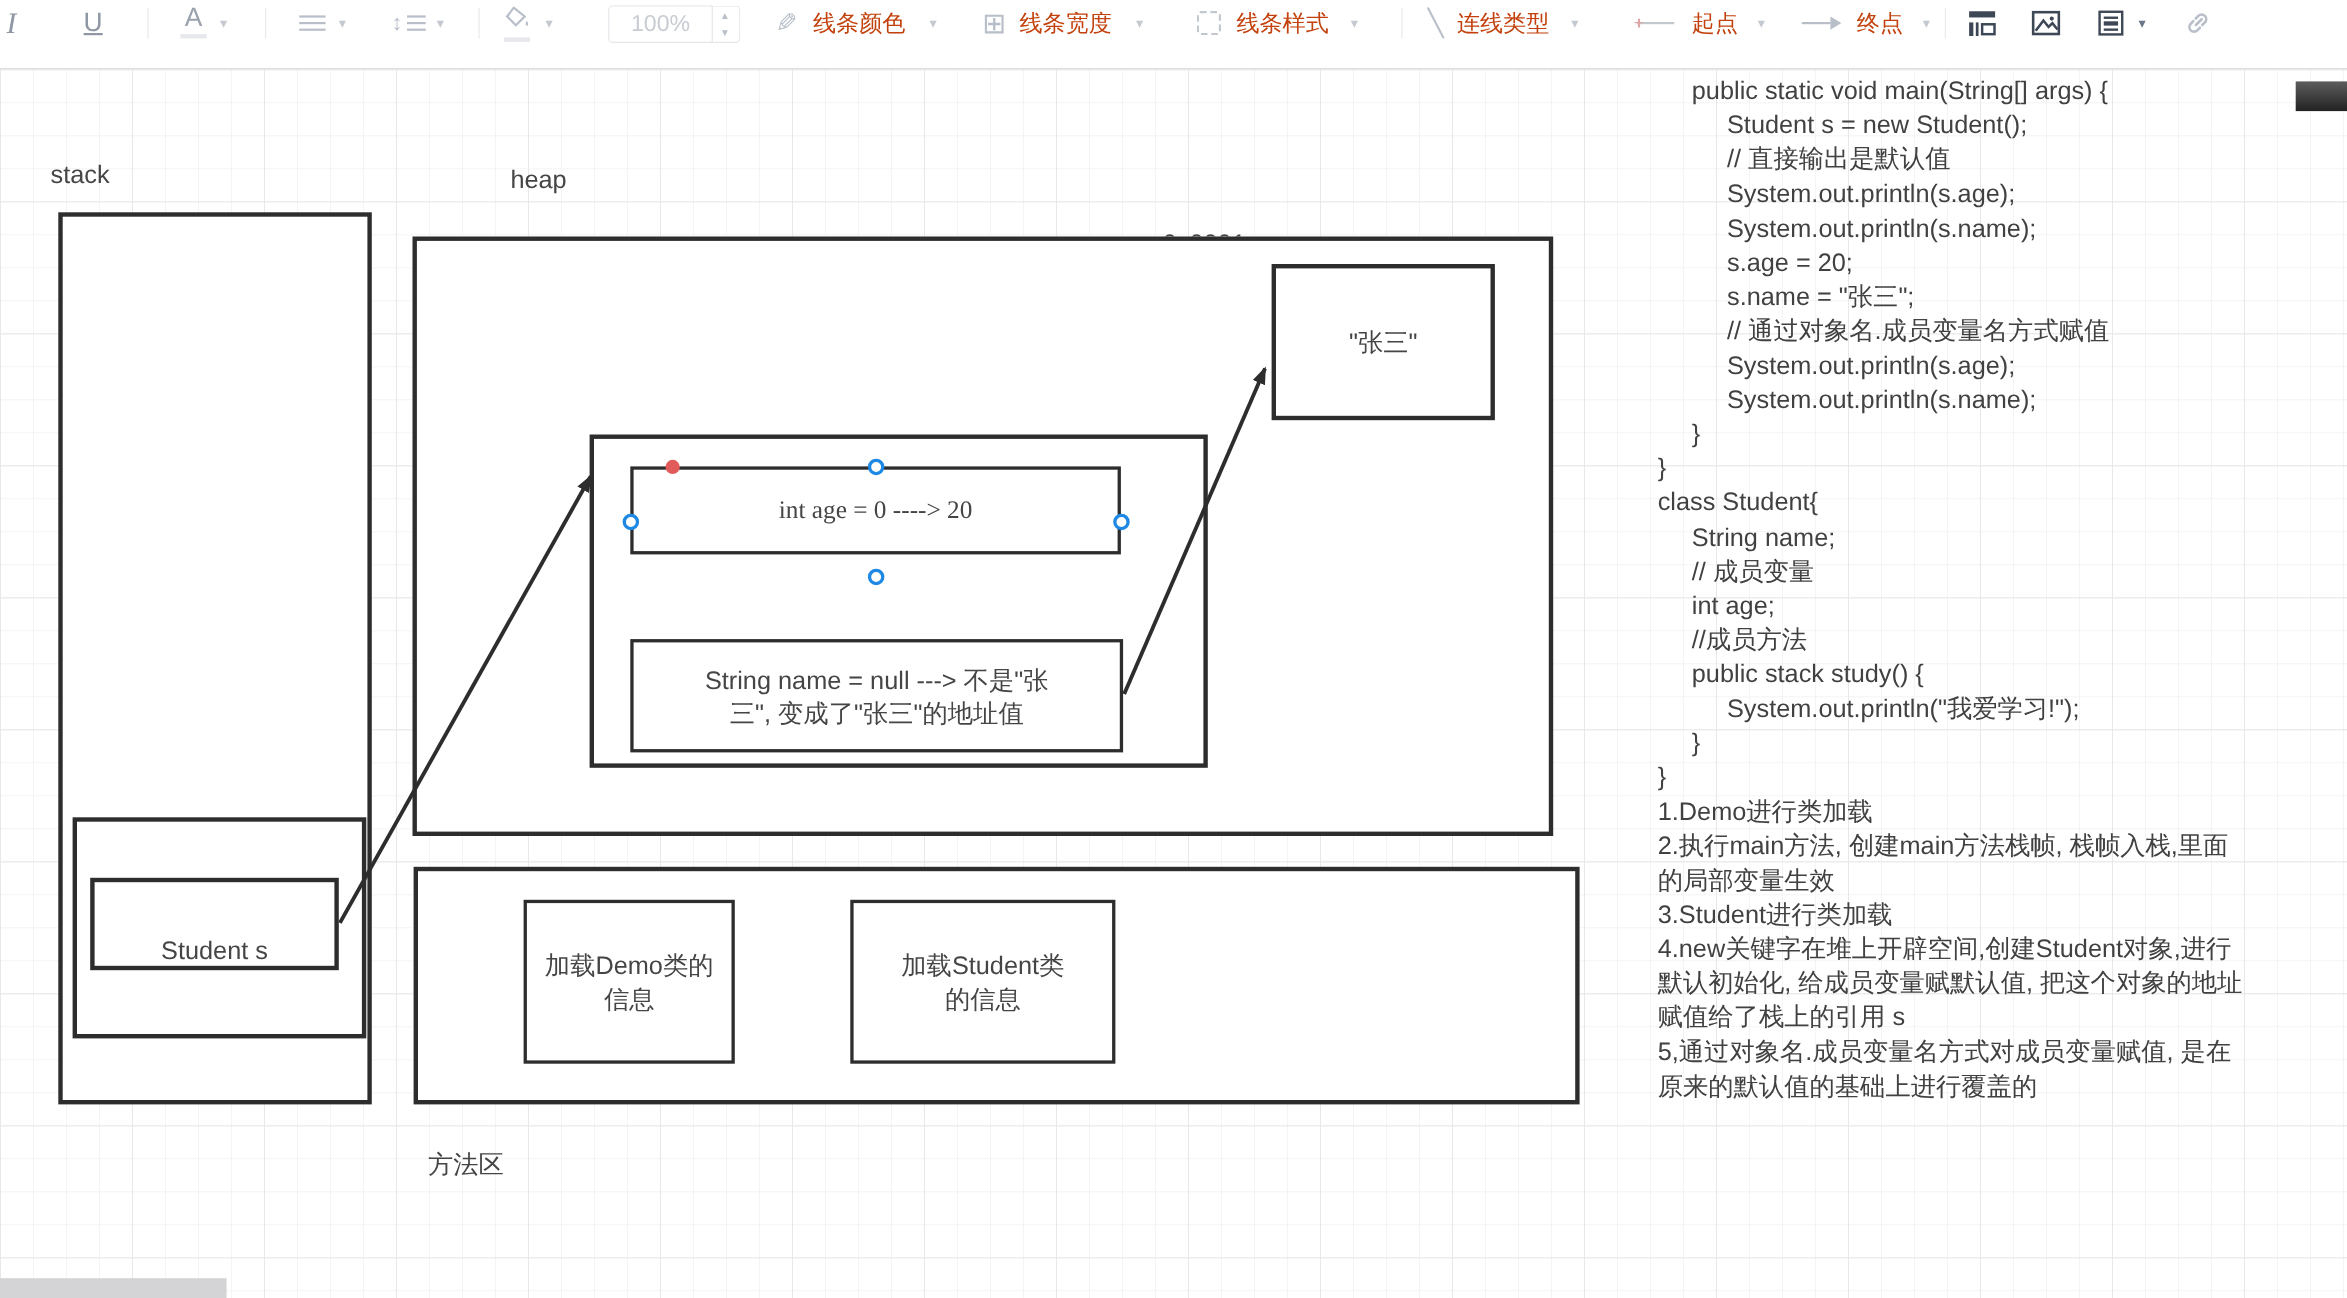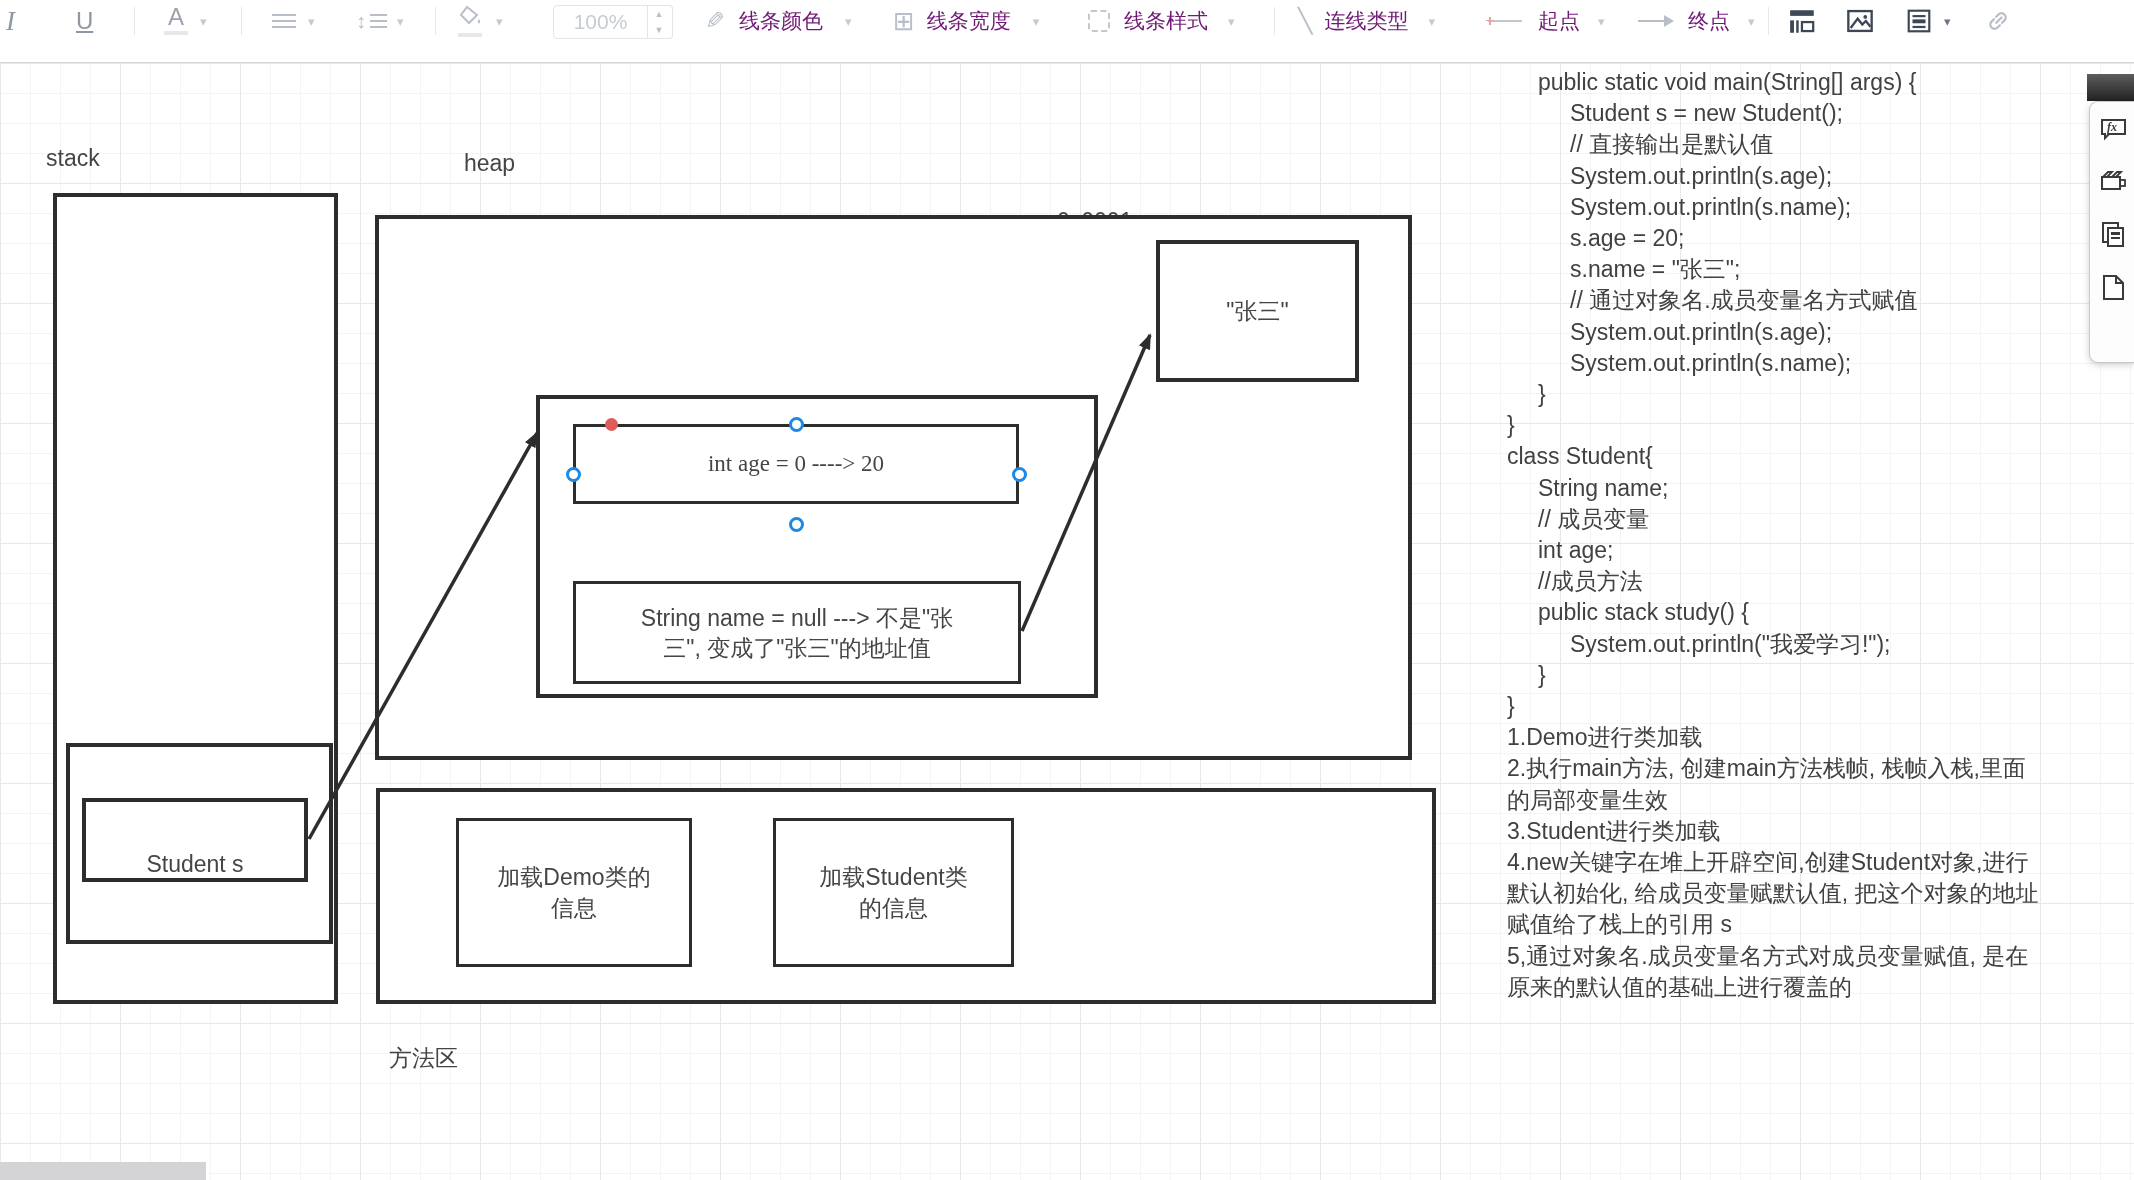"线条颜色" .tlabel { color: #701a75 -> #c2410c }
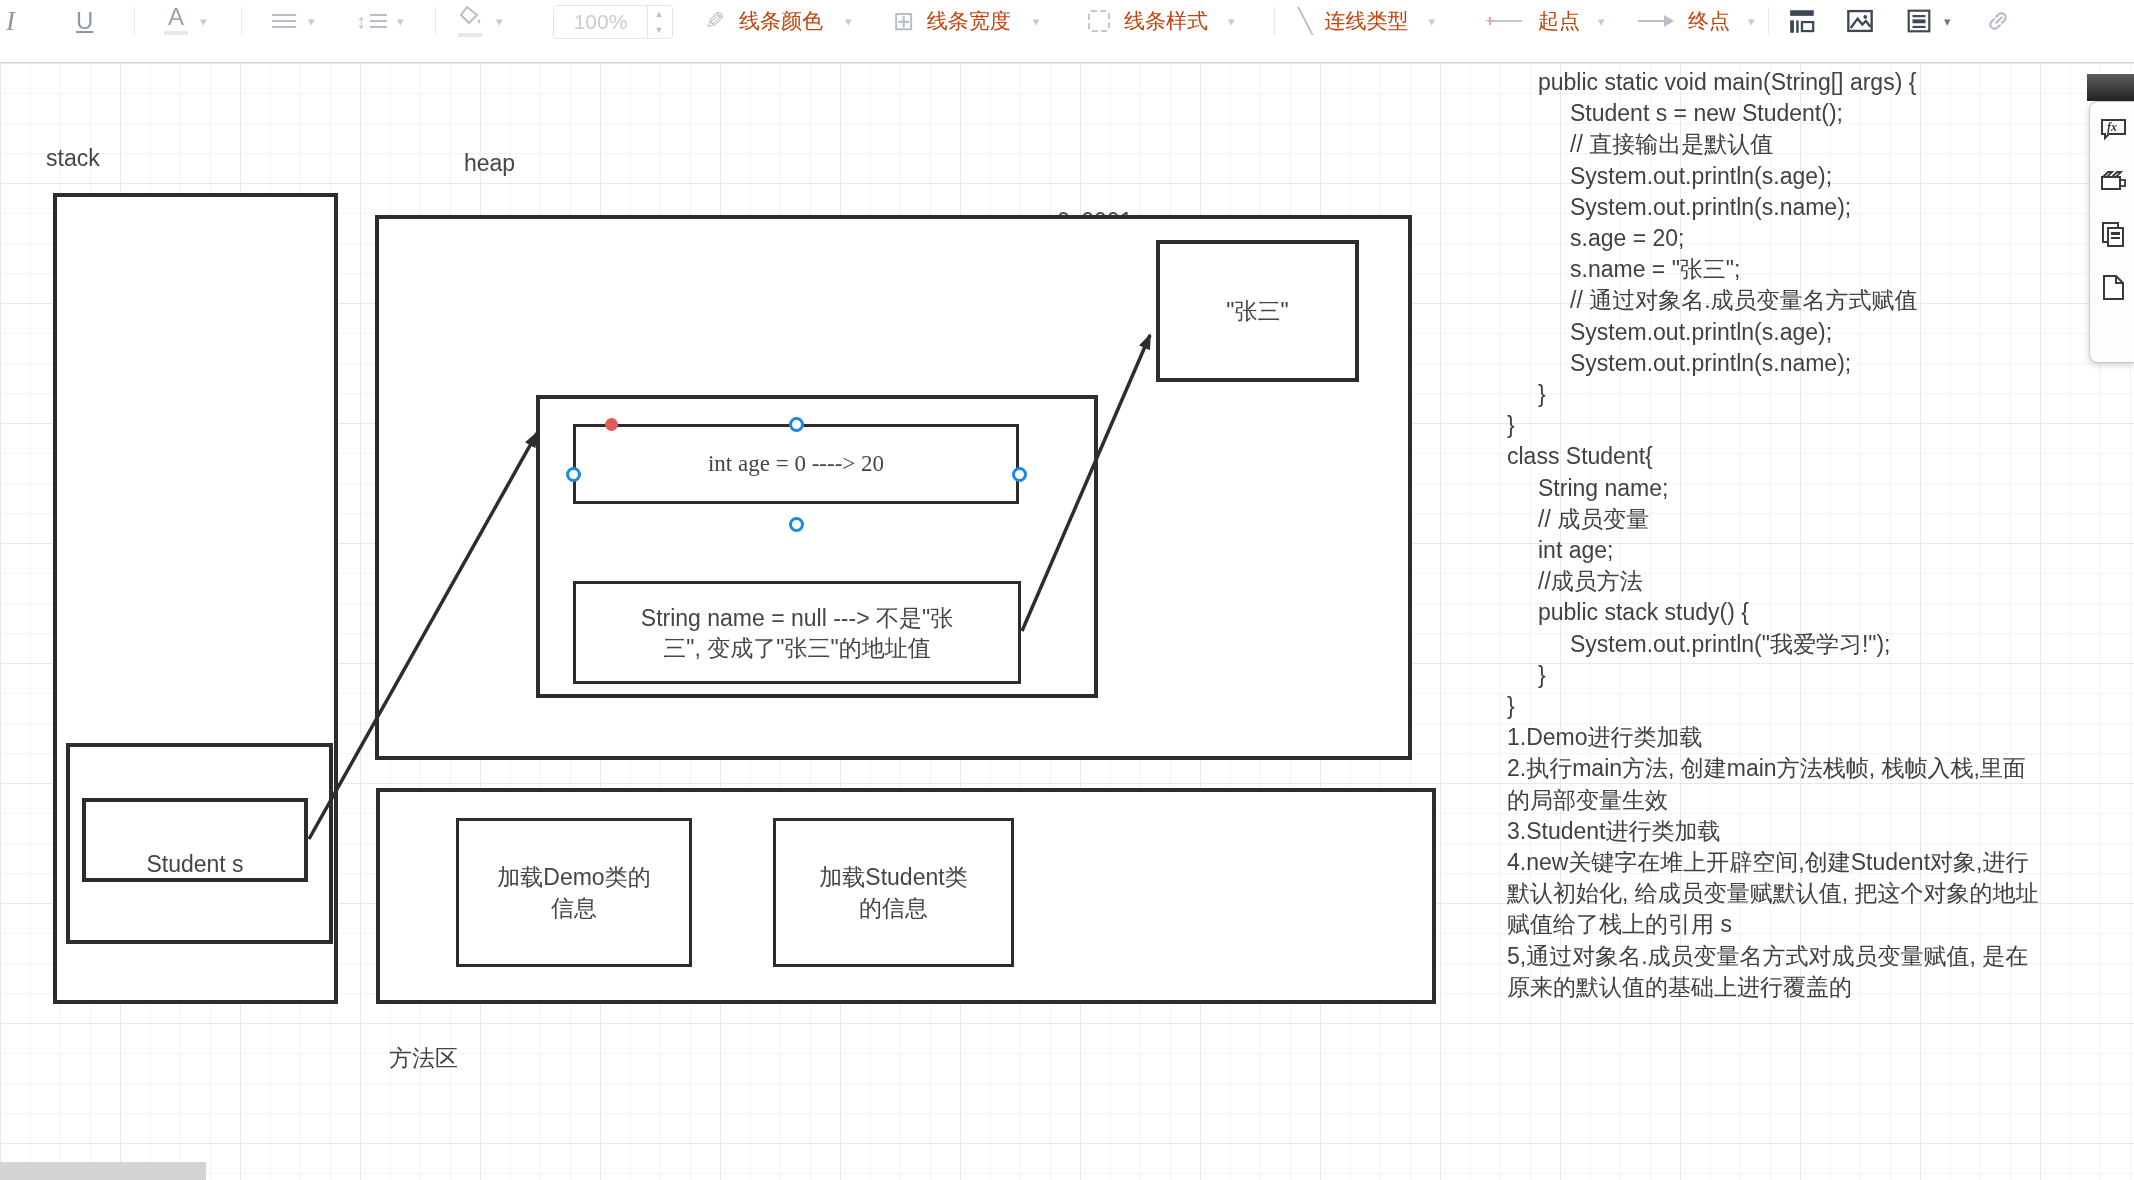"fx" div.sidepanel { html: <div> <svg> <path></path> <text>fx</text> </svg> <svg> <path></path> <path></path> <rect></rect> <rect></rect> </svg> <svg> <rect></rect> <rect></rect> <rect></rect> <rect></rect> </svg> <svg> <path></path> <path></path> </svg> </div> -> none }
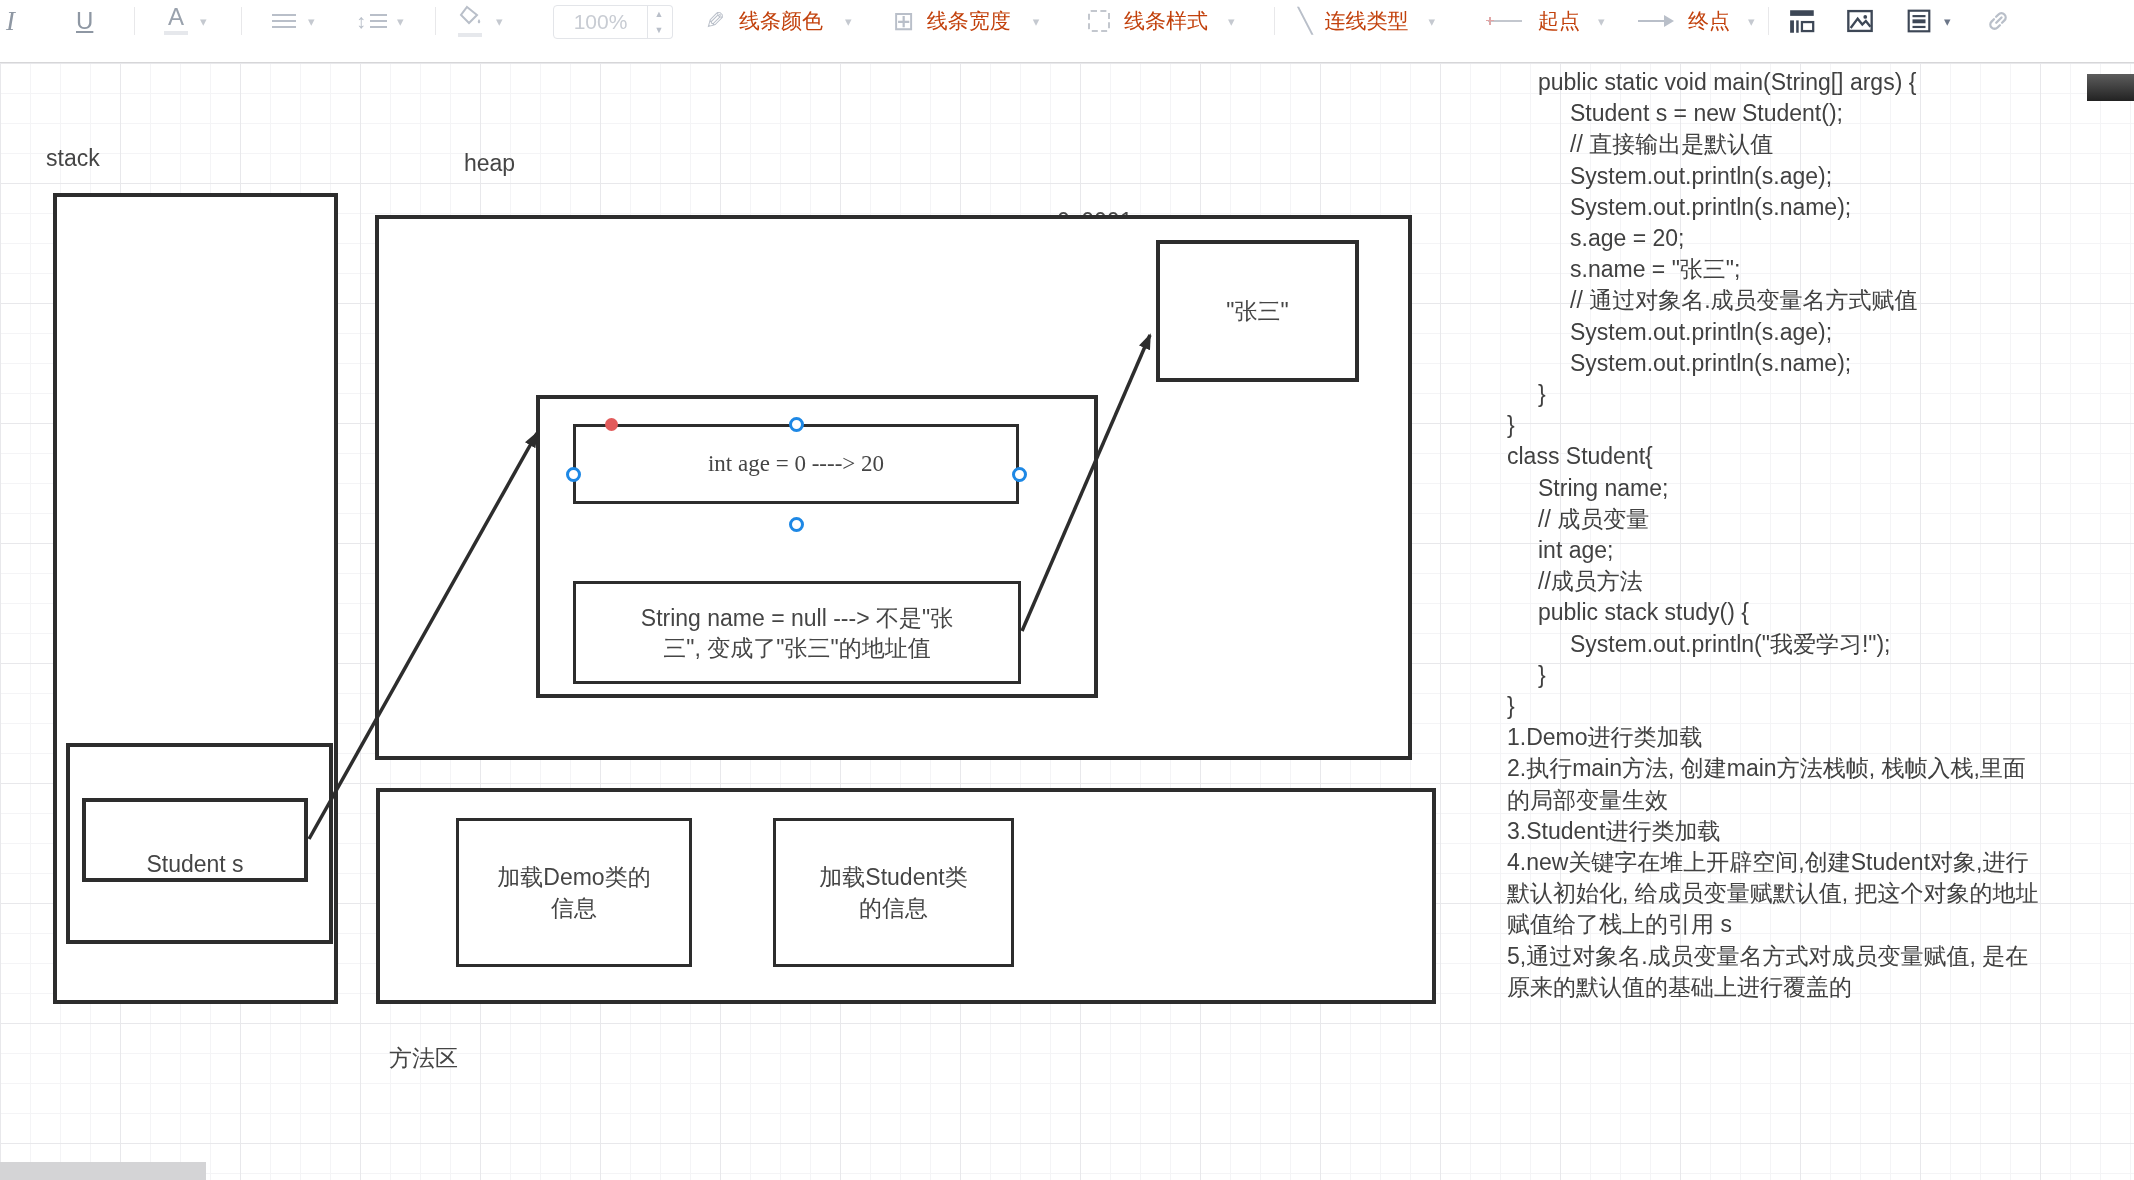"加载Demo类的" div.box { left: 456px -> 476px; width: 236px -> 192px }
